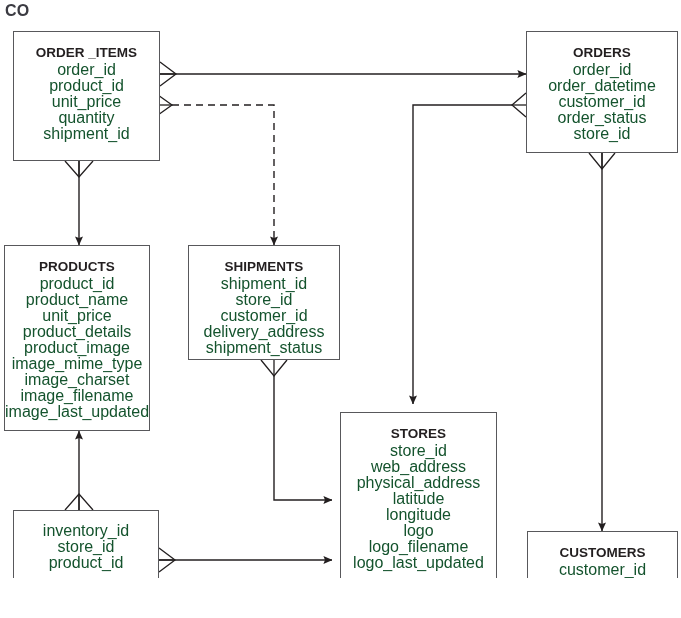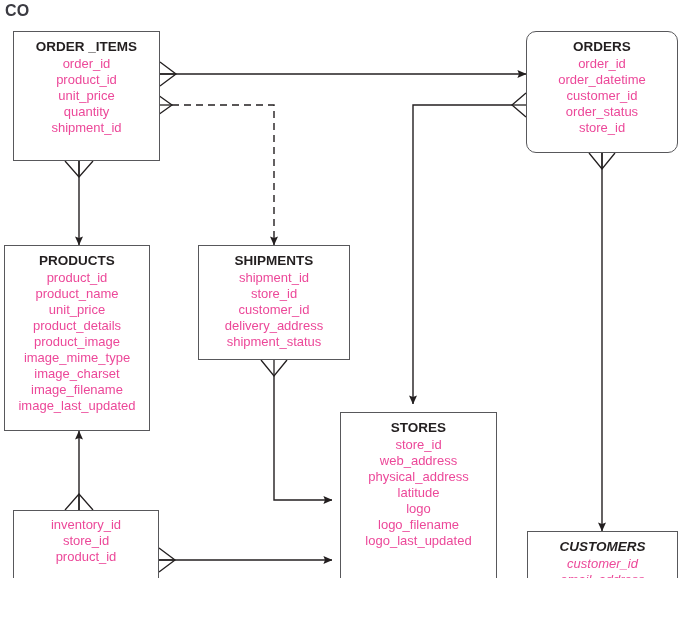"ORDER _ITEMS" .entity { padding-top: 6px -> 12px }
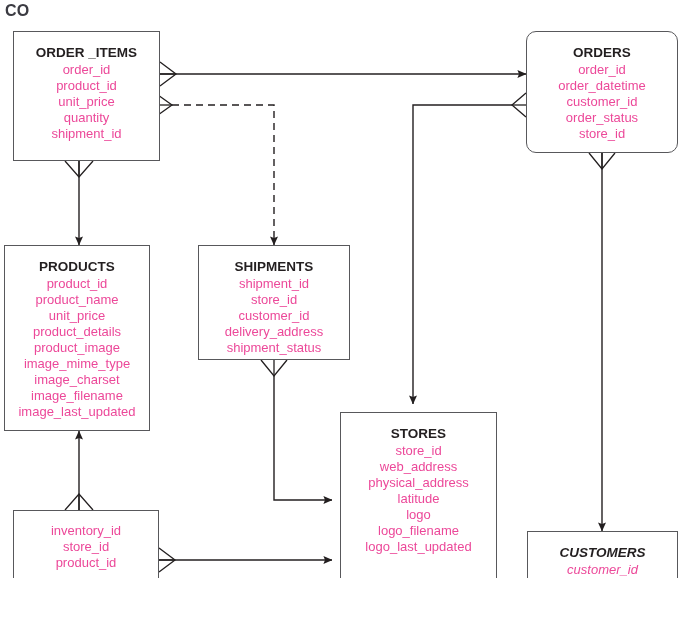"ORDERS" div.entity { border-radius: 10px -> none }
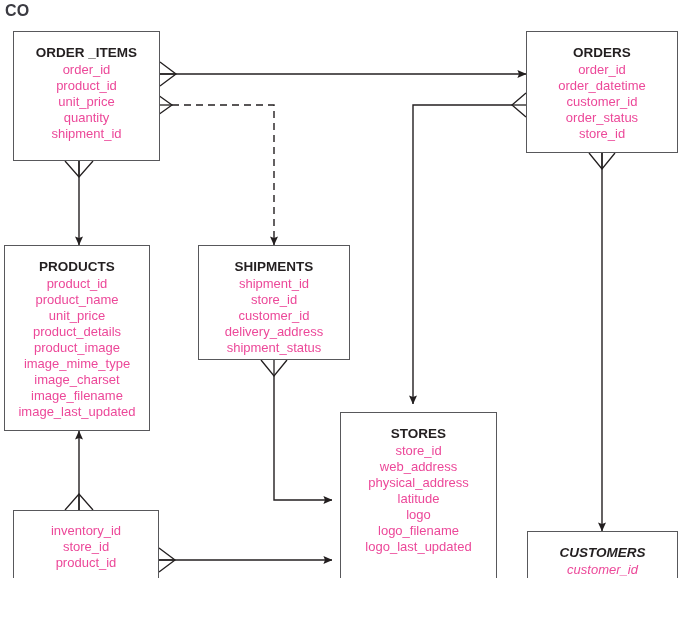"order_id" .attr-list li { color: #ec4899 -> #14532d; font-size: 13px -> 16px }
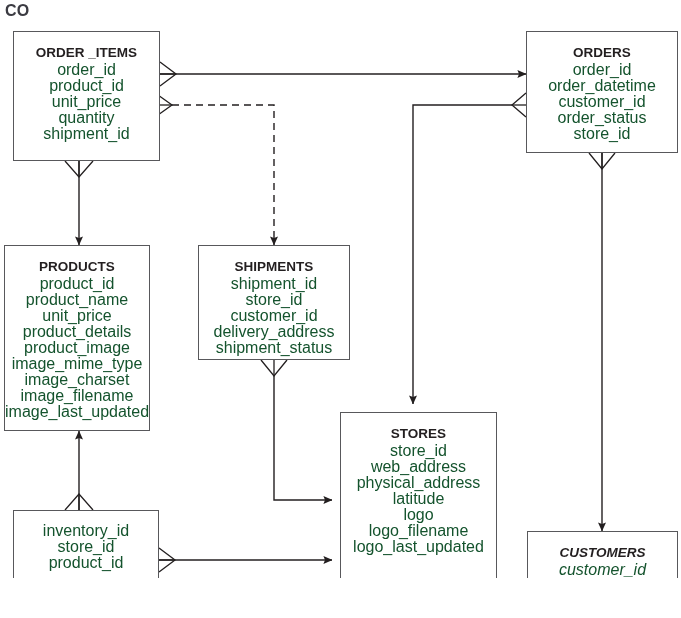"SHIPMENTS" div.entity { left: 198px -> 188px }
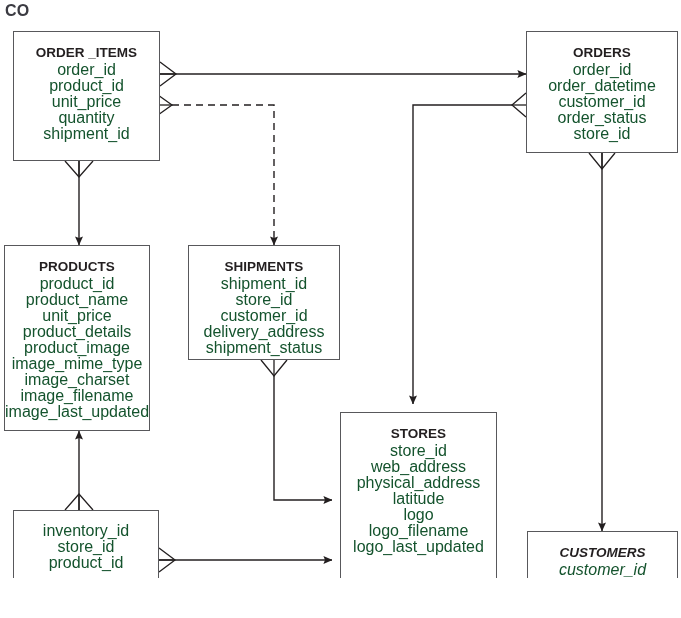"longitude" li { html: none -> <li>longitude</li> }
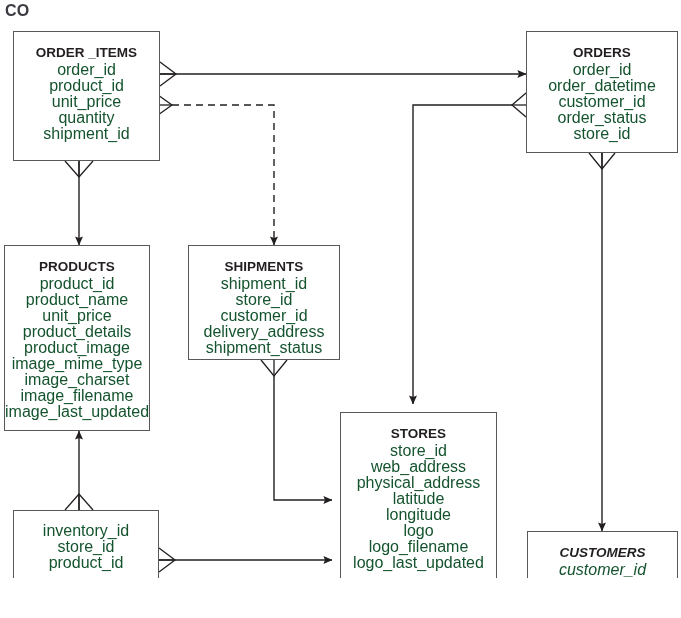"CUSTOMERS" div.entity { font-style: italic -> none }
